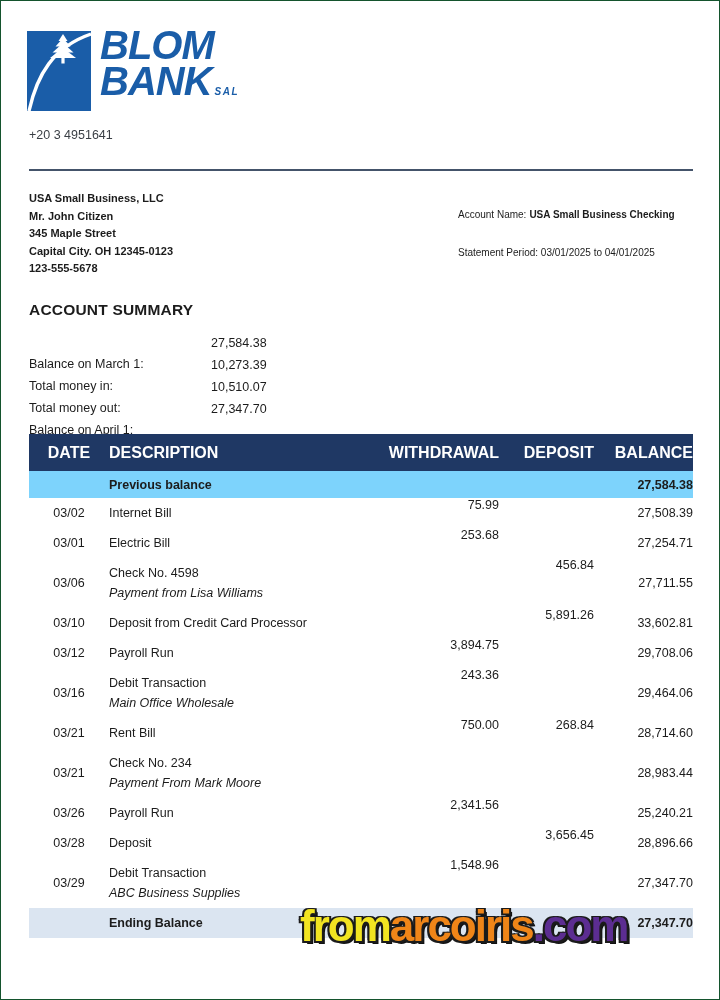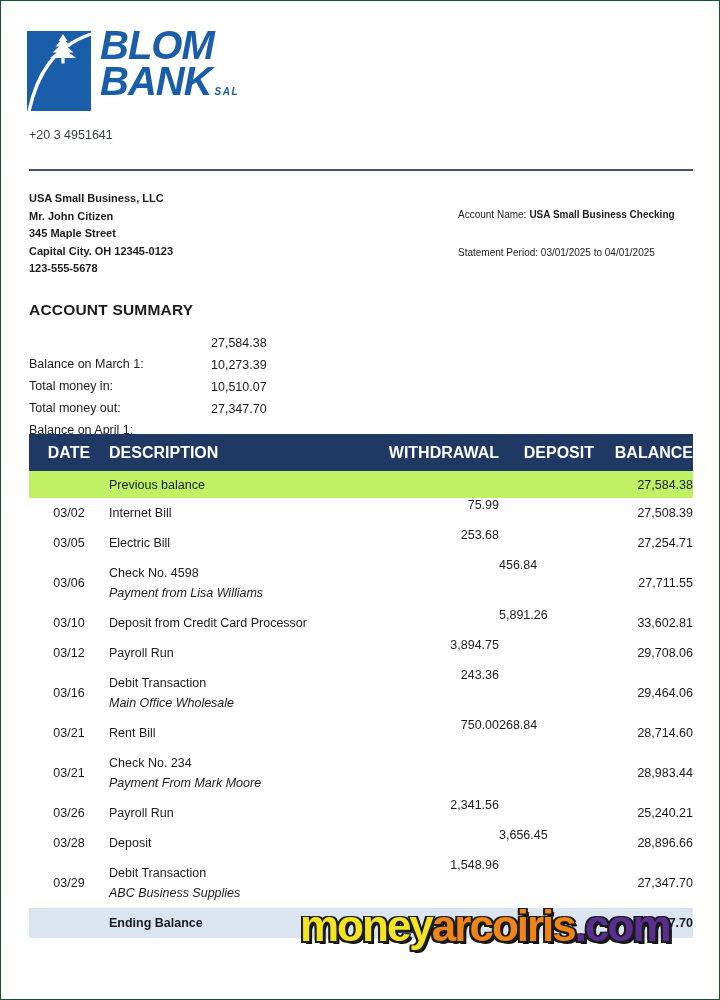"Previous balance" tr.prev td { background: #bef264 -> #7dd3fc; font-weight: normal -> bold }
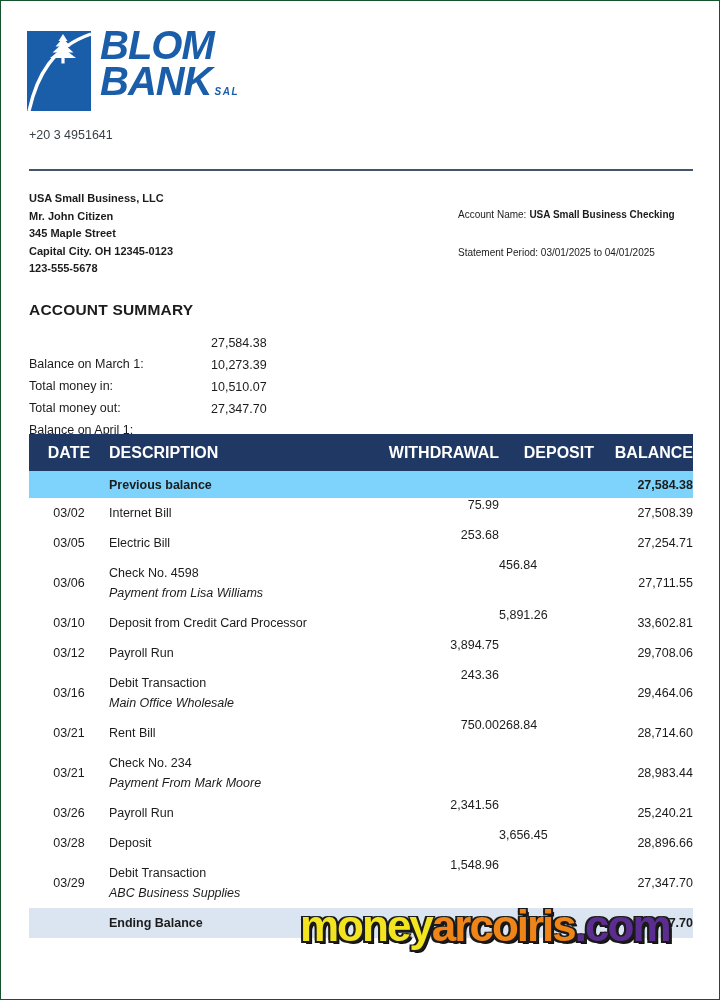"03/05" td.c-date { text: 03/05 -> 03/01 }
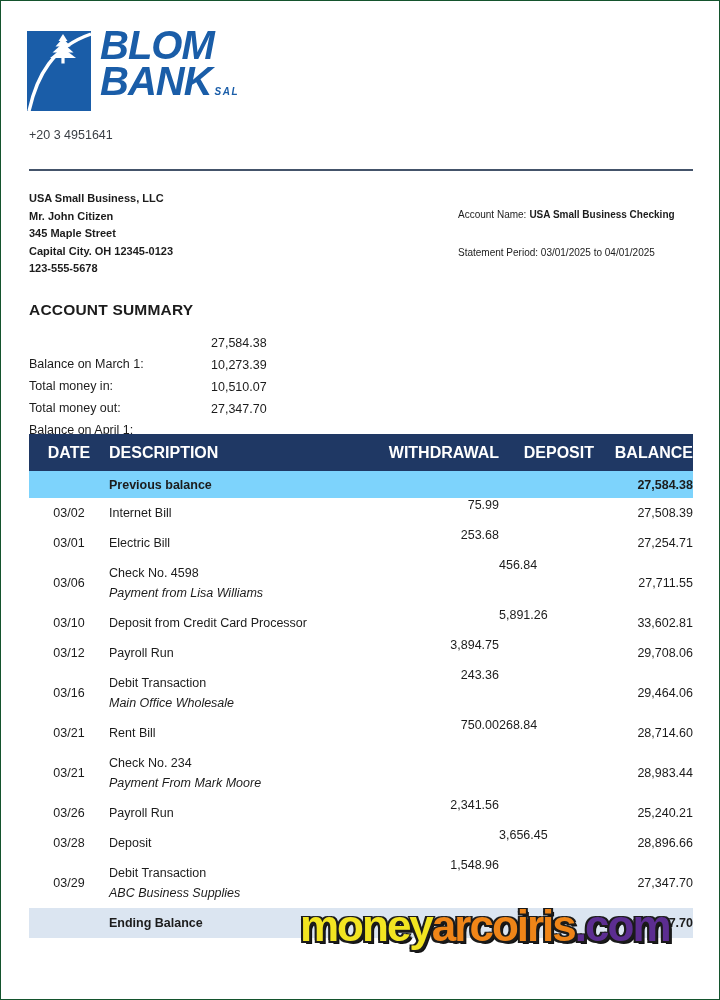"456.84" td.c-dep { text-align: left -> right }
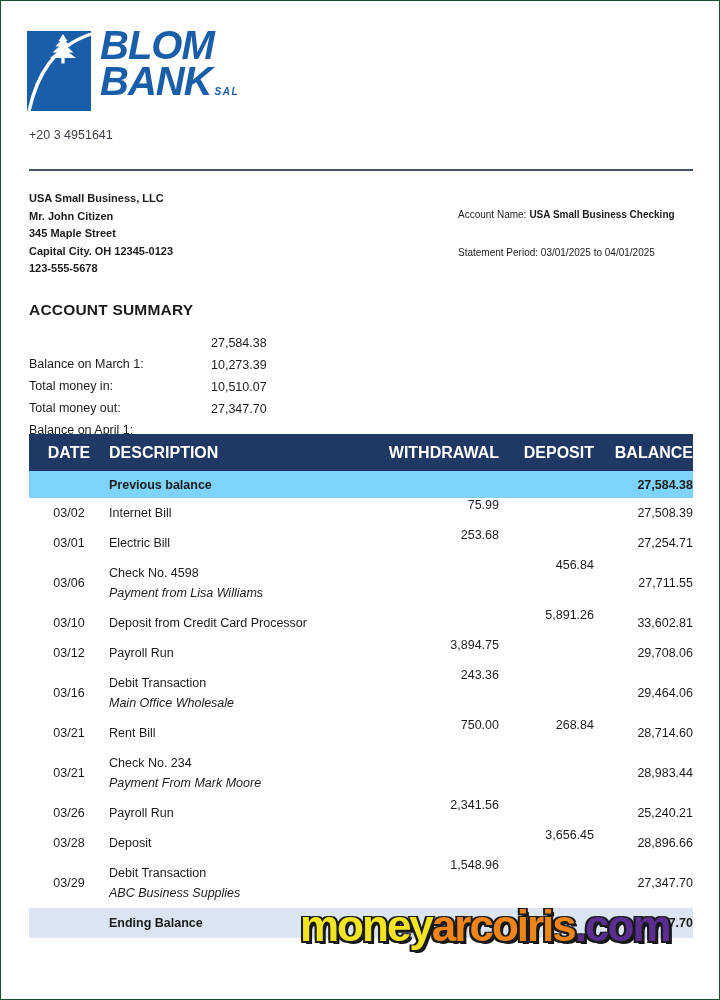"money" span.w1 { text: money -> from }
